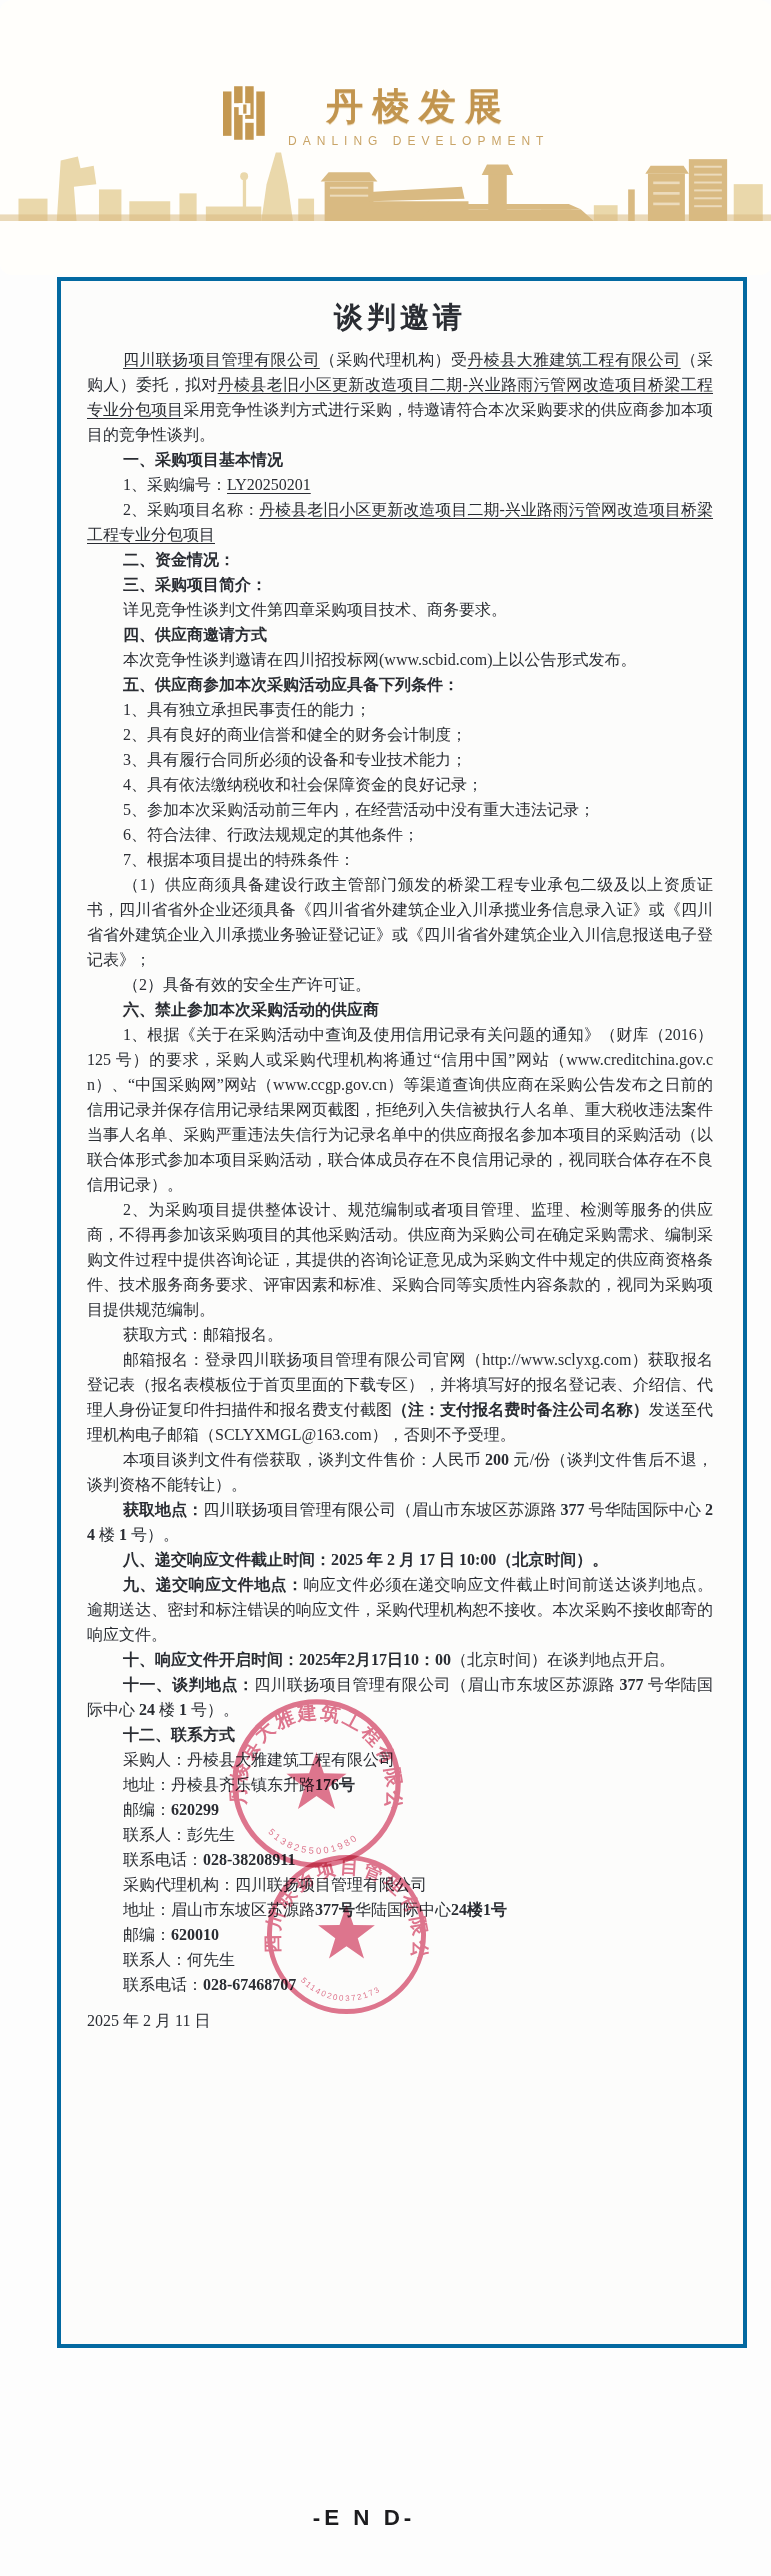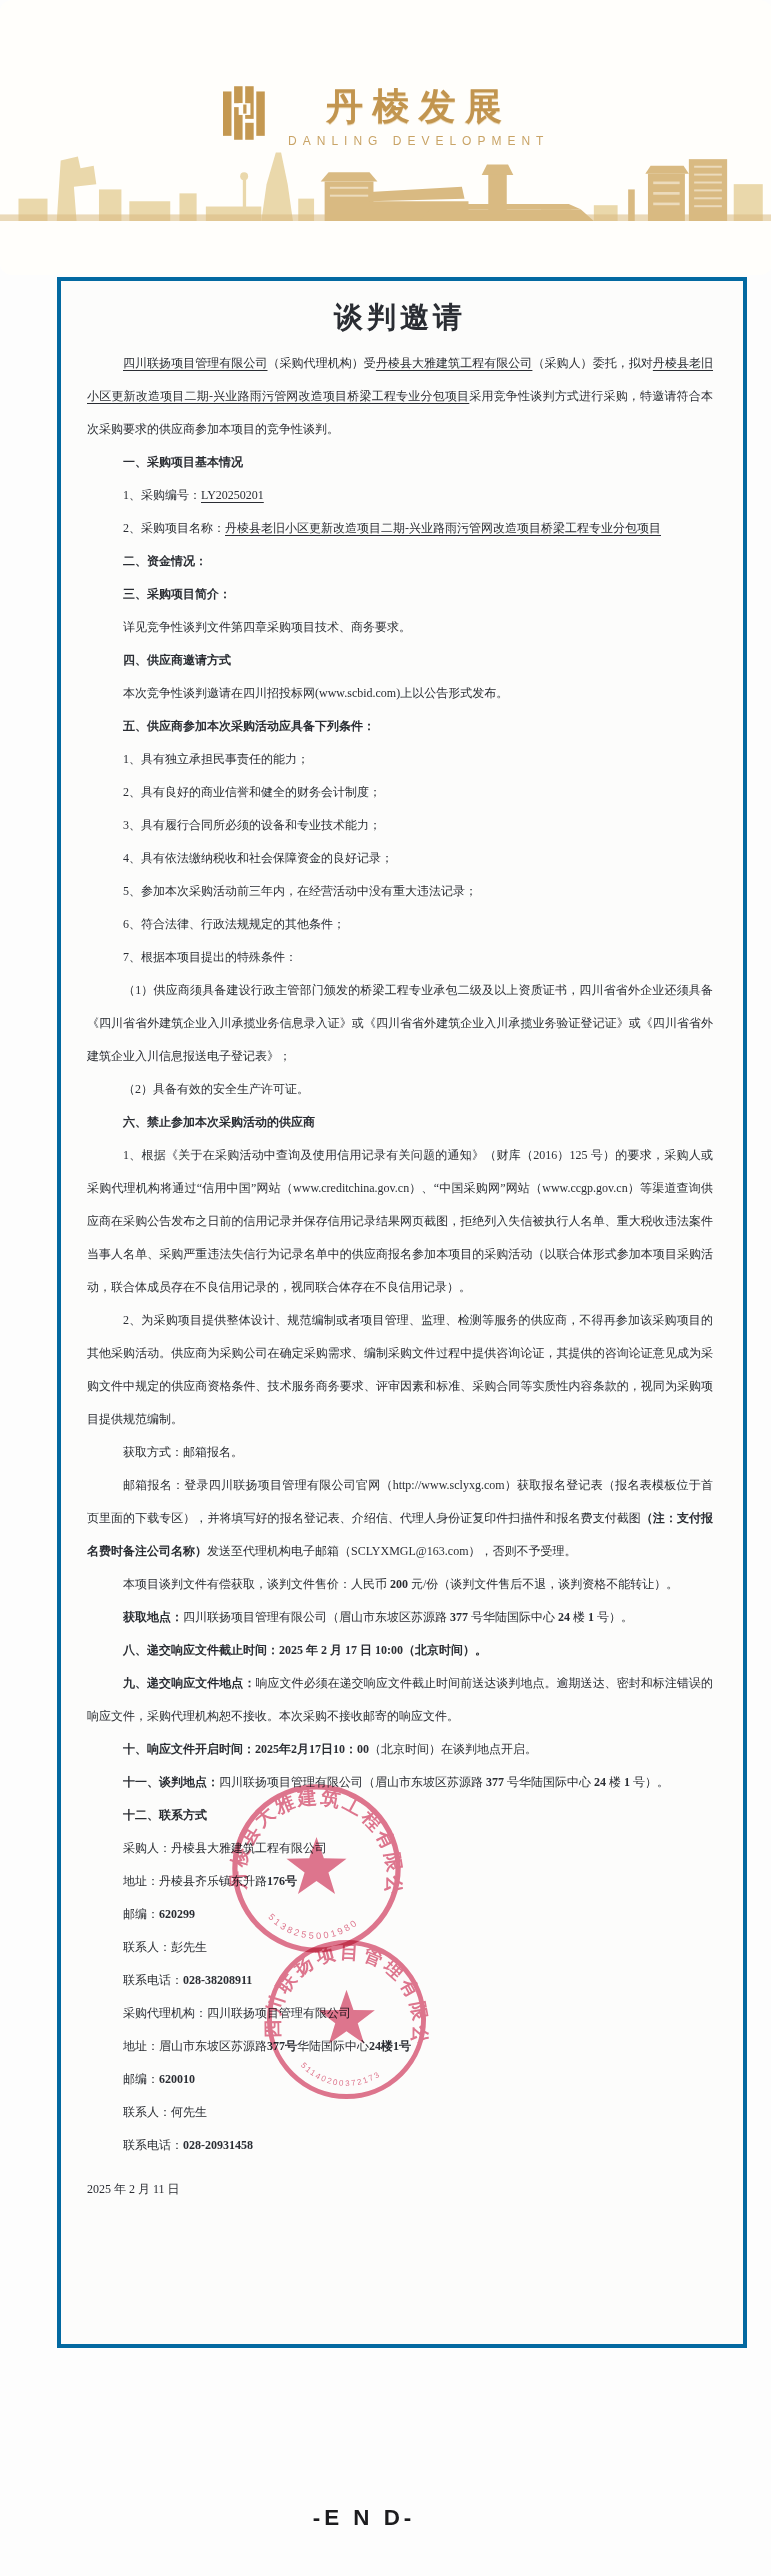"四川联扬项目管理有限公司（采购代理机构）受丹棱县大雅建筑工程有限公司（采购人）委" .para { font-size: 12px -> 16px; line-height: 33px -> 25px }
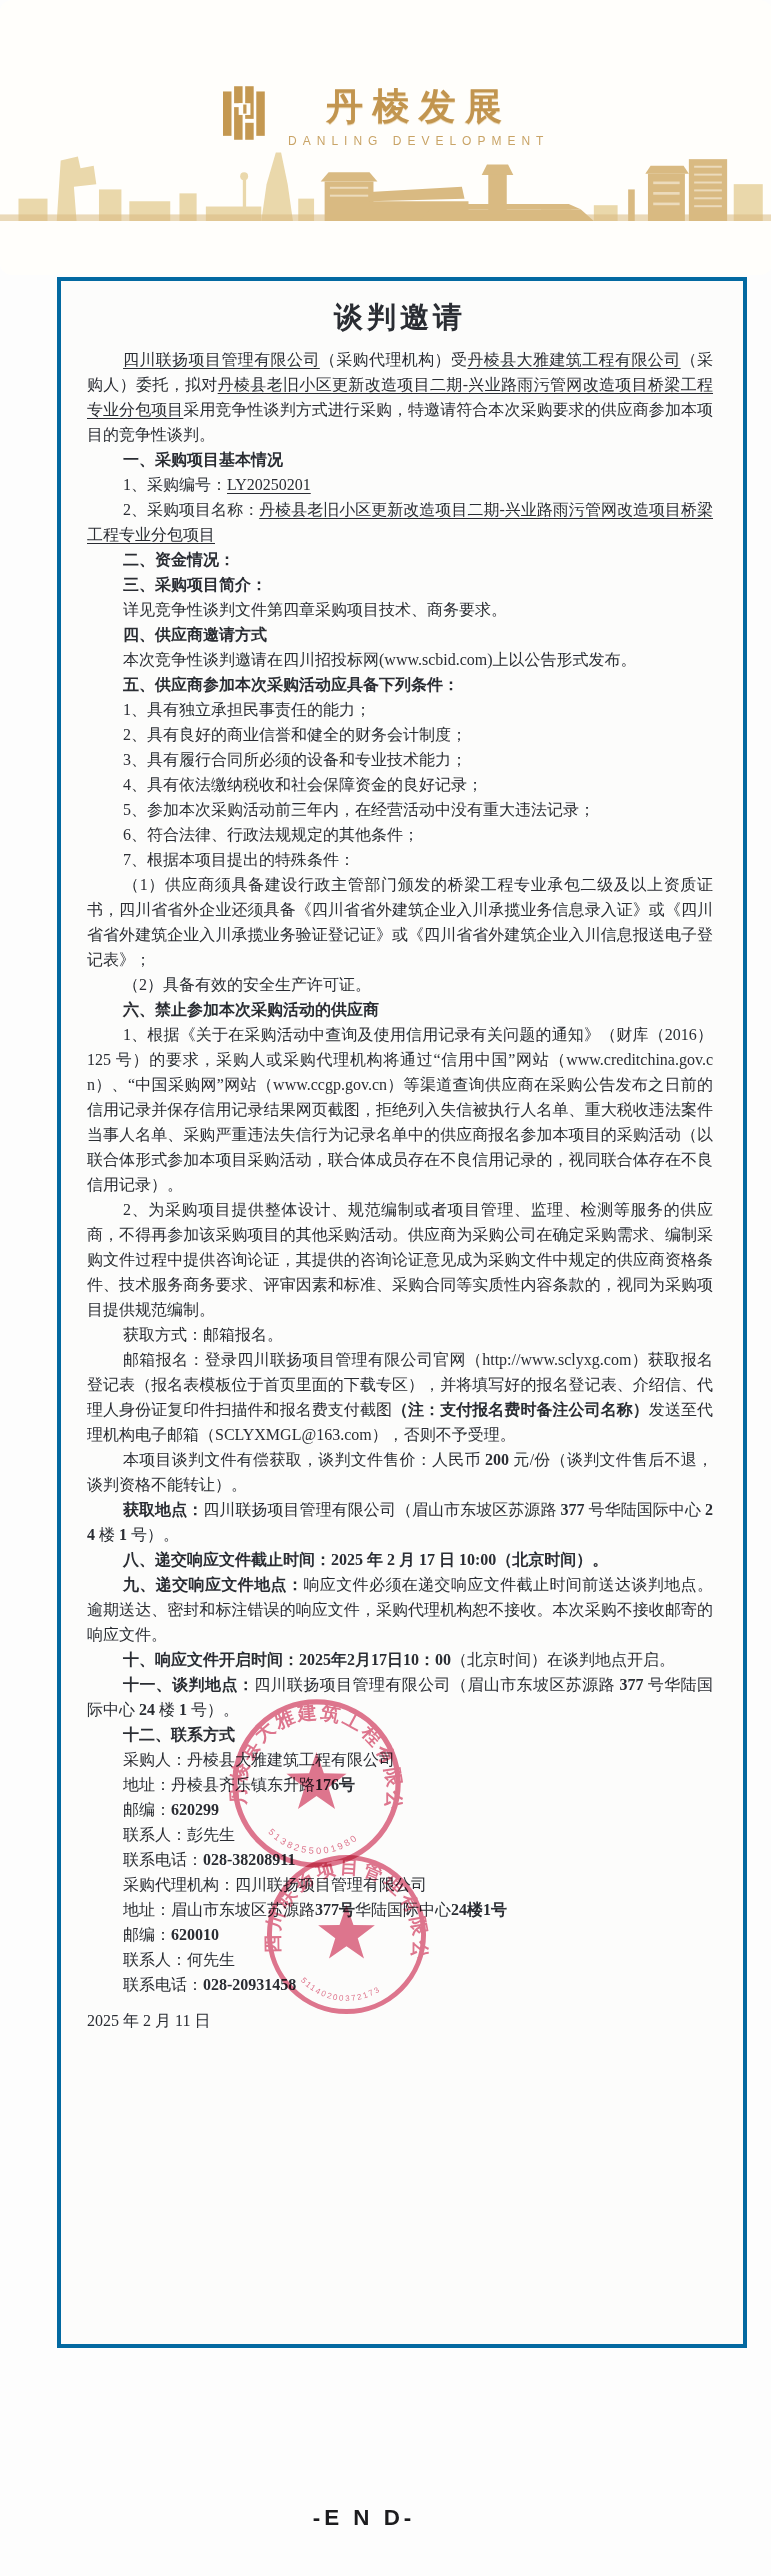"028-20931458" span.b { text: 028-20931458 -> 028-67468707 }
